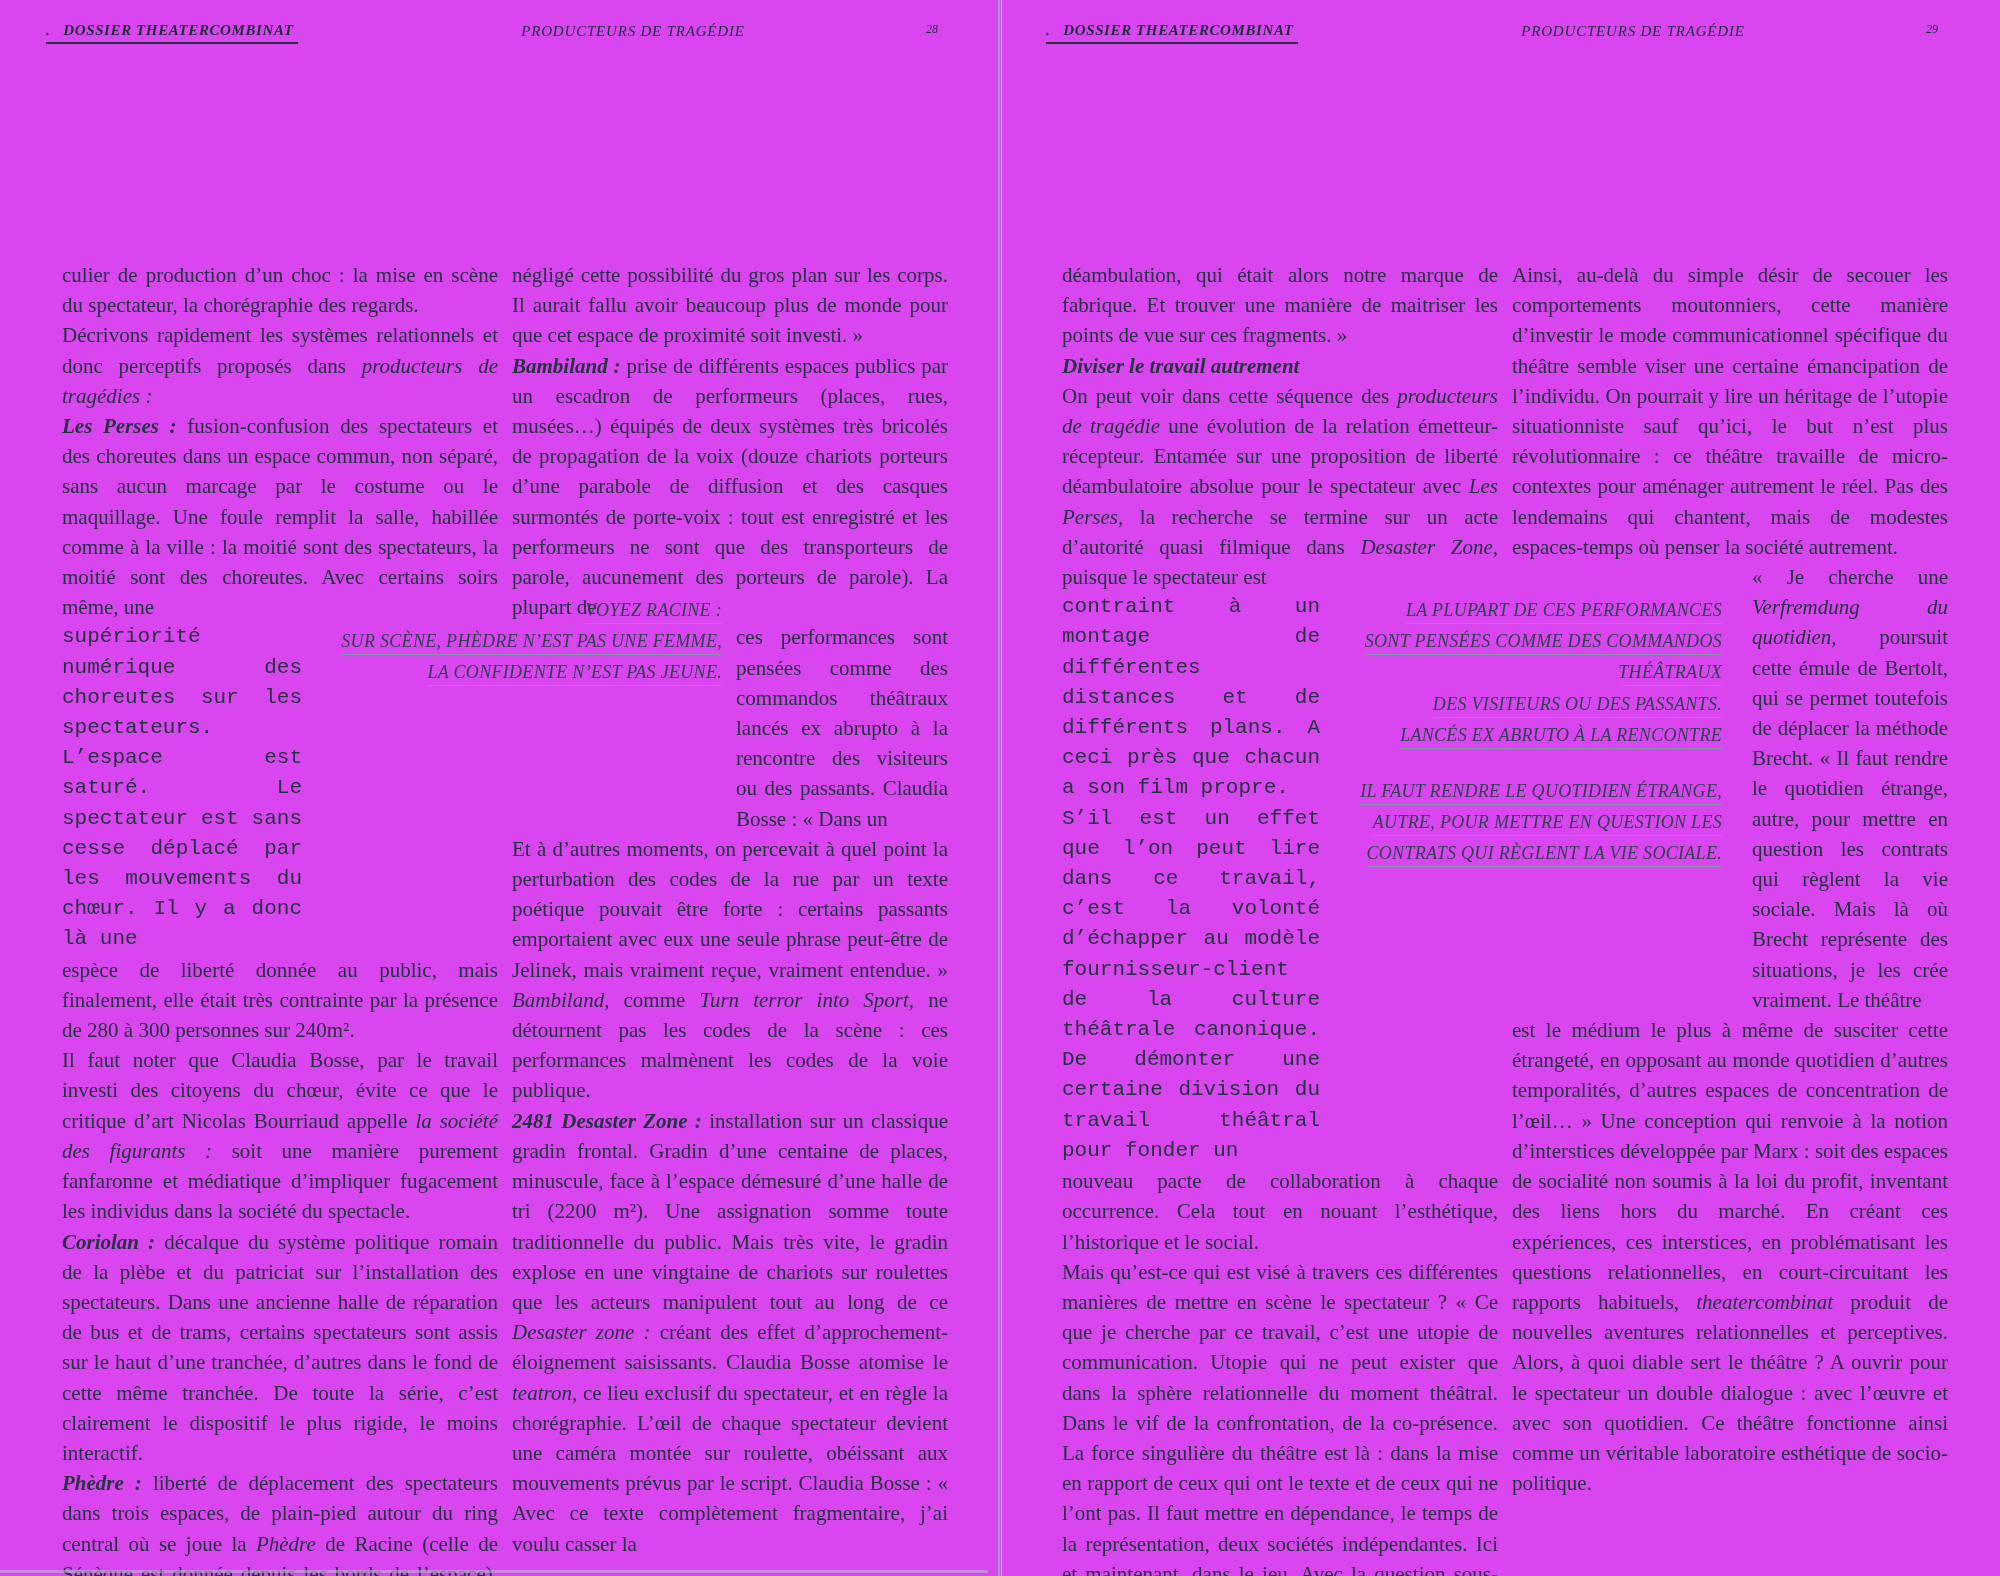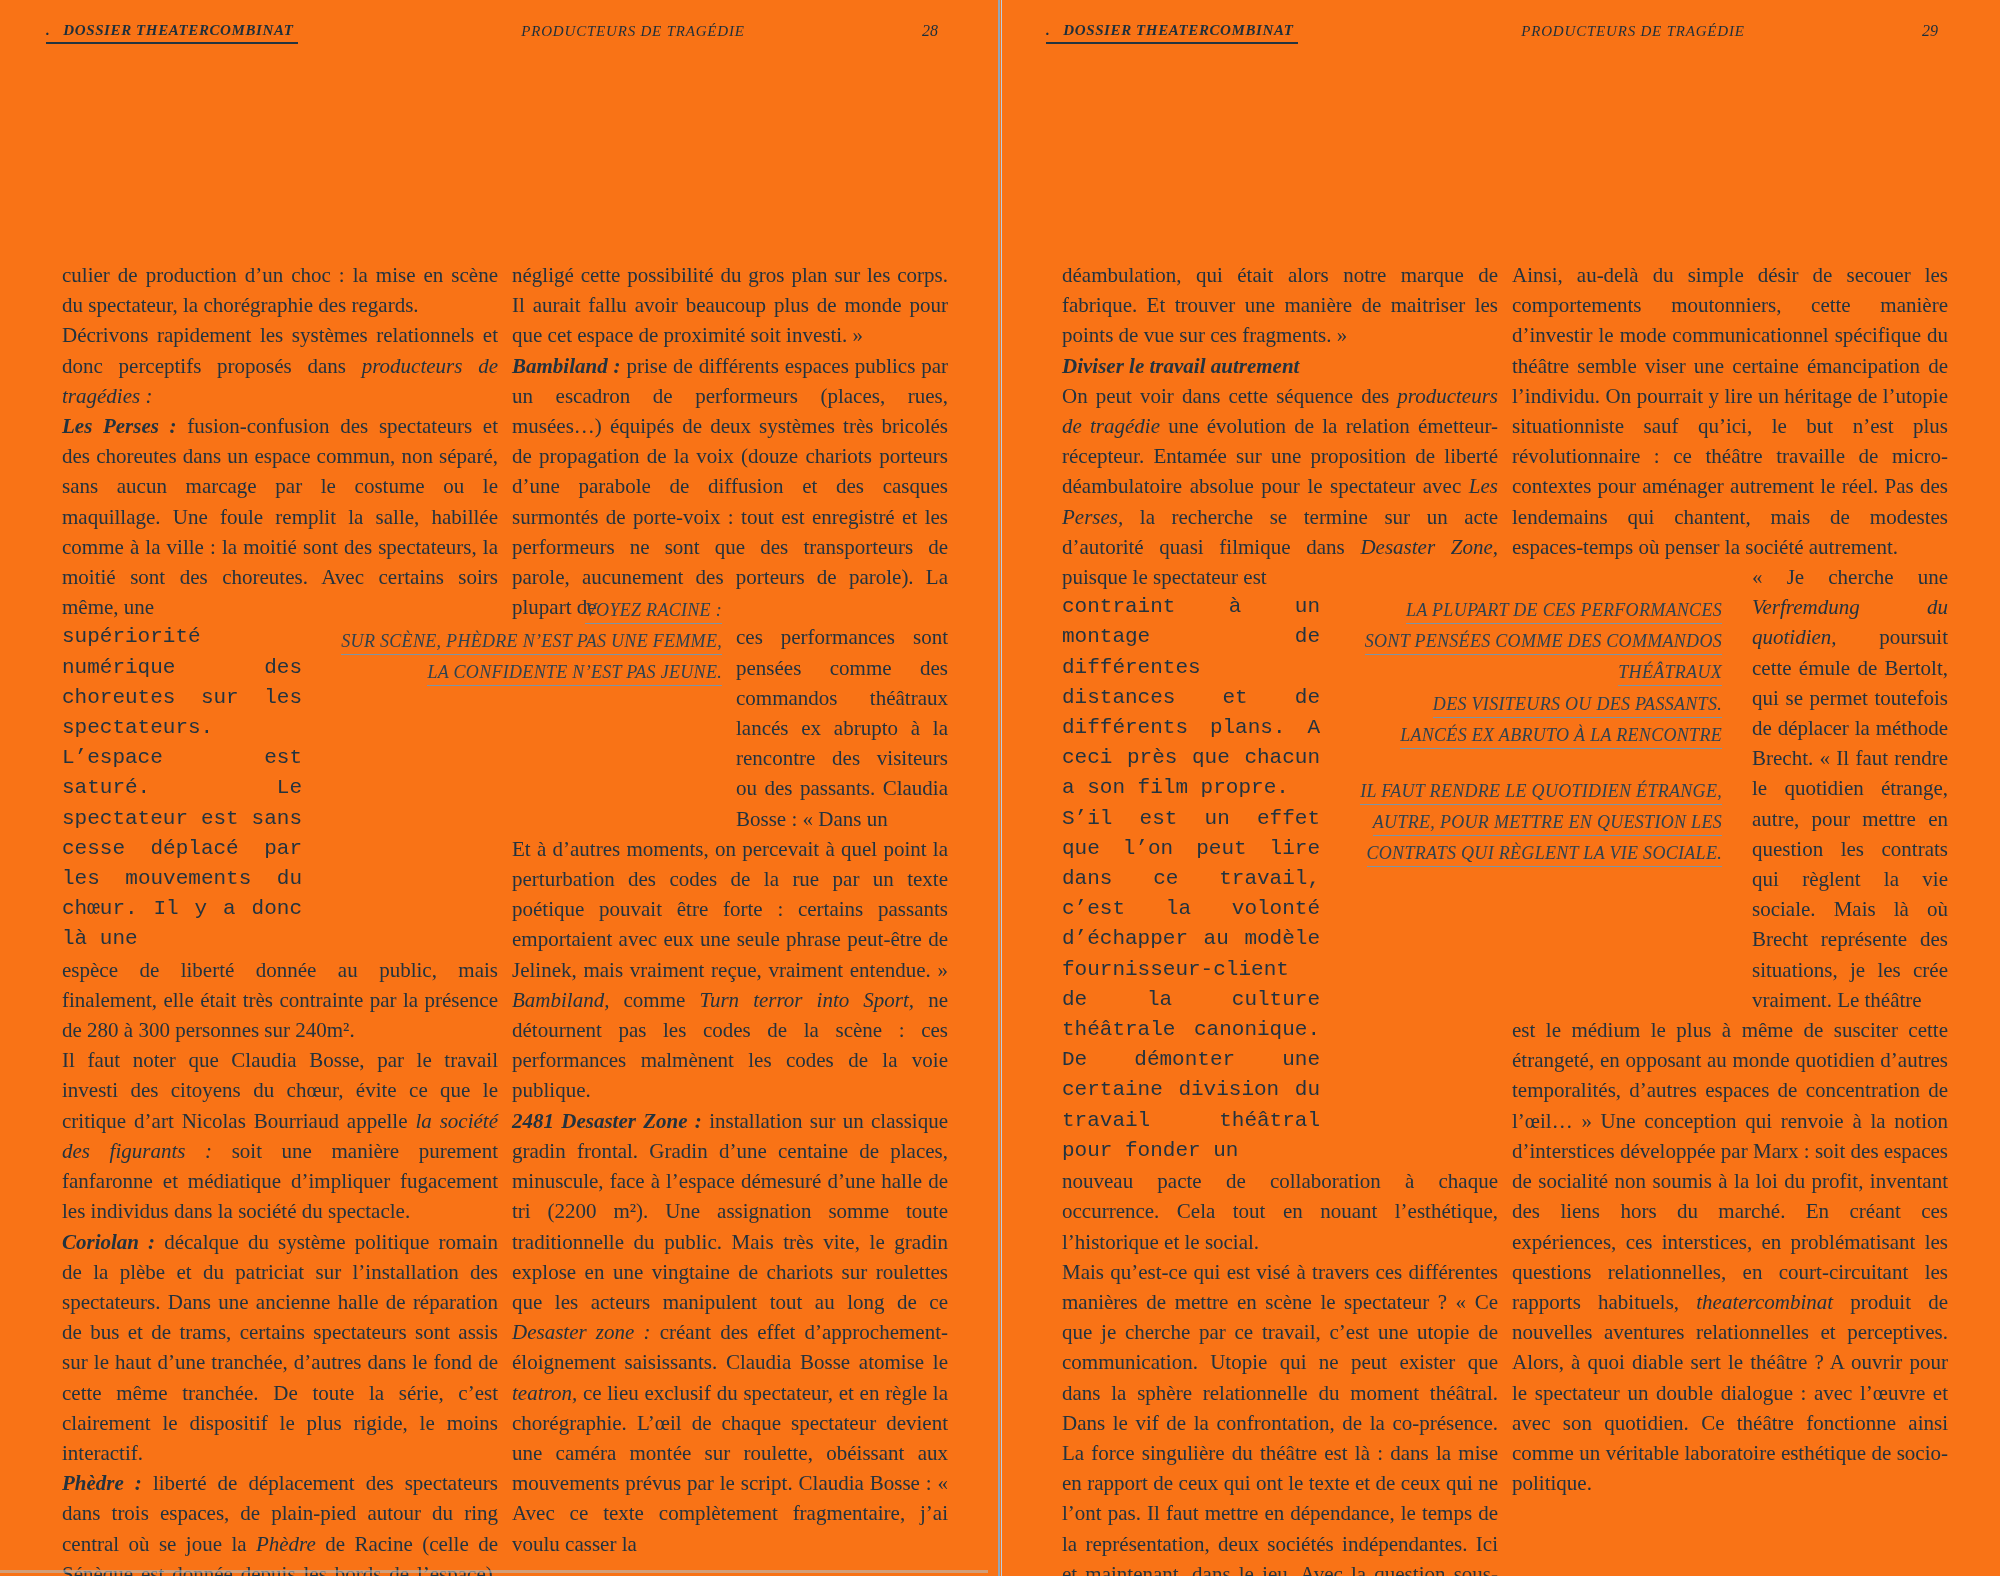". DOSSIER THEATERCOMBINAT" .spread { background: #f97316 -> #d946ef }
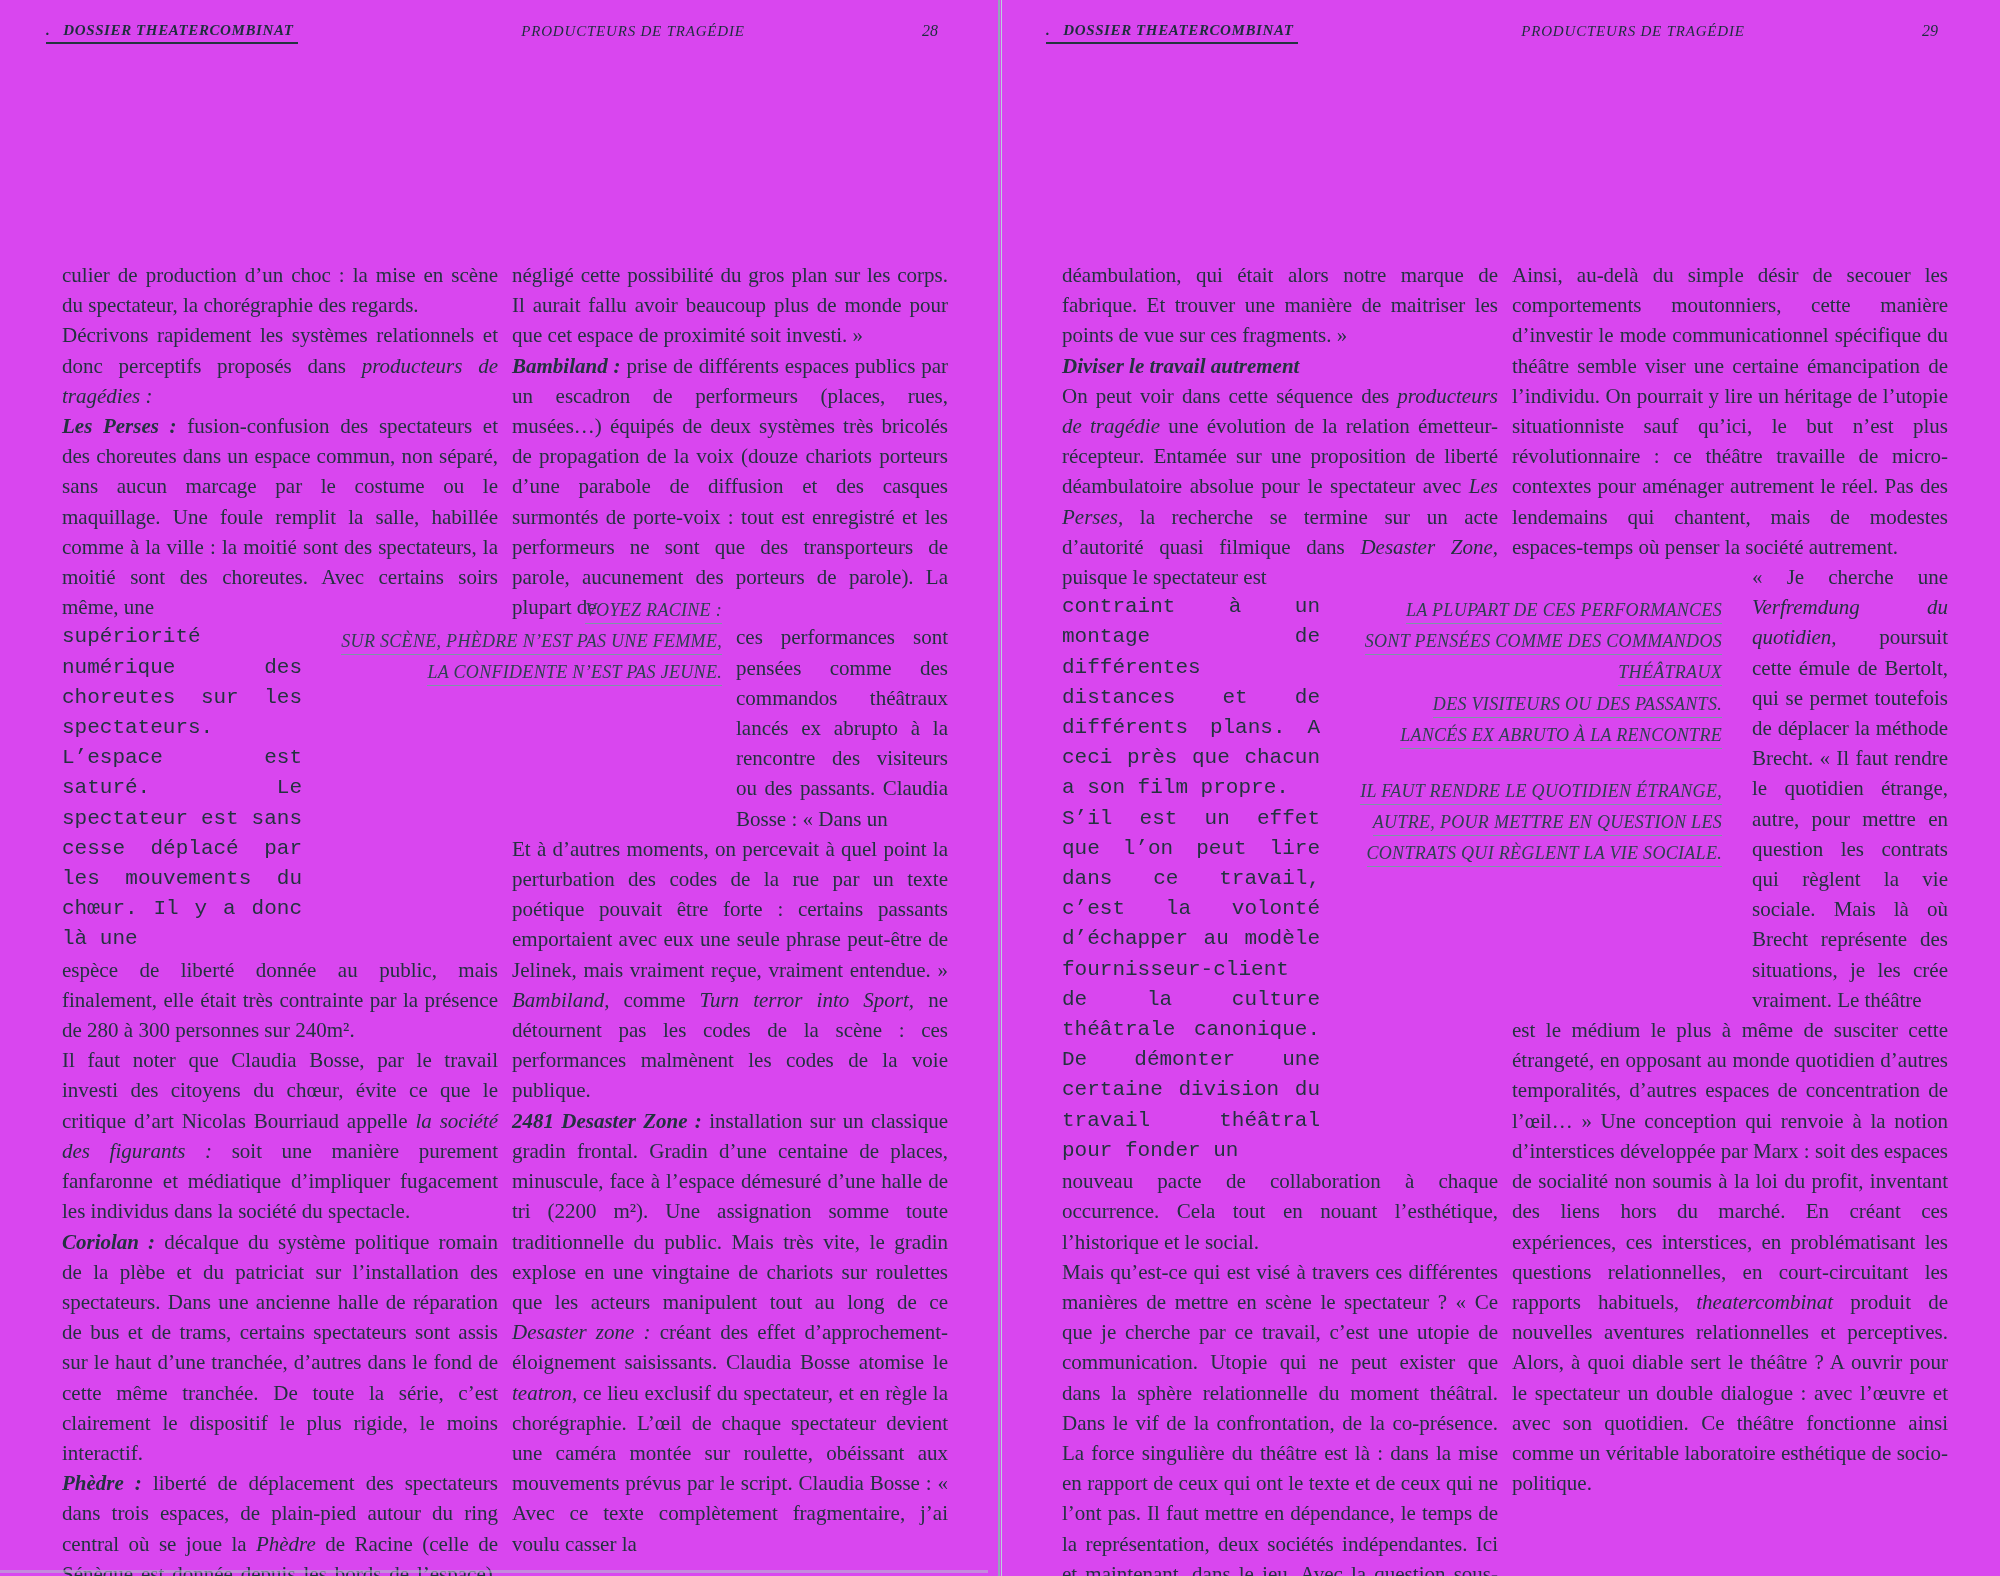"28" .pagenum { font-size: 16px -> 12px }
